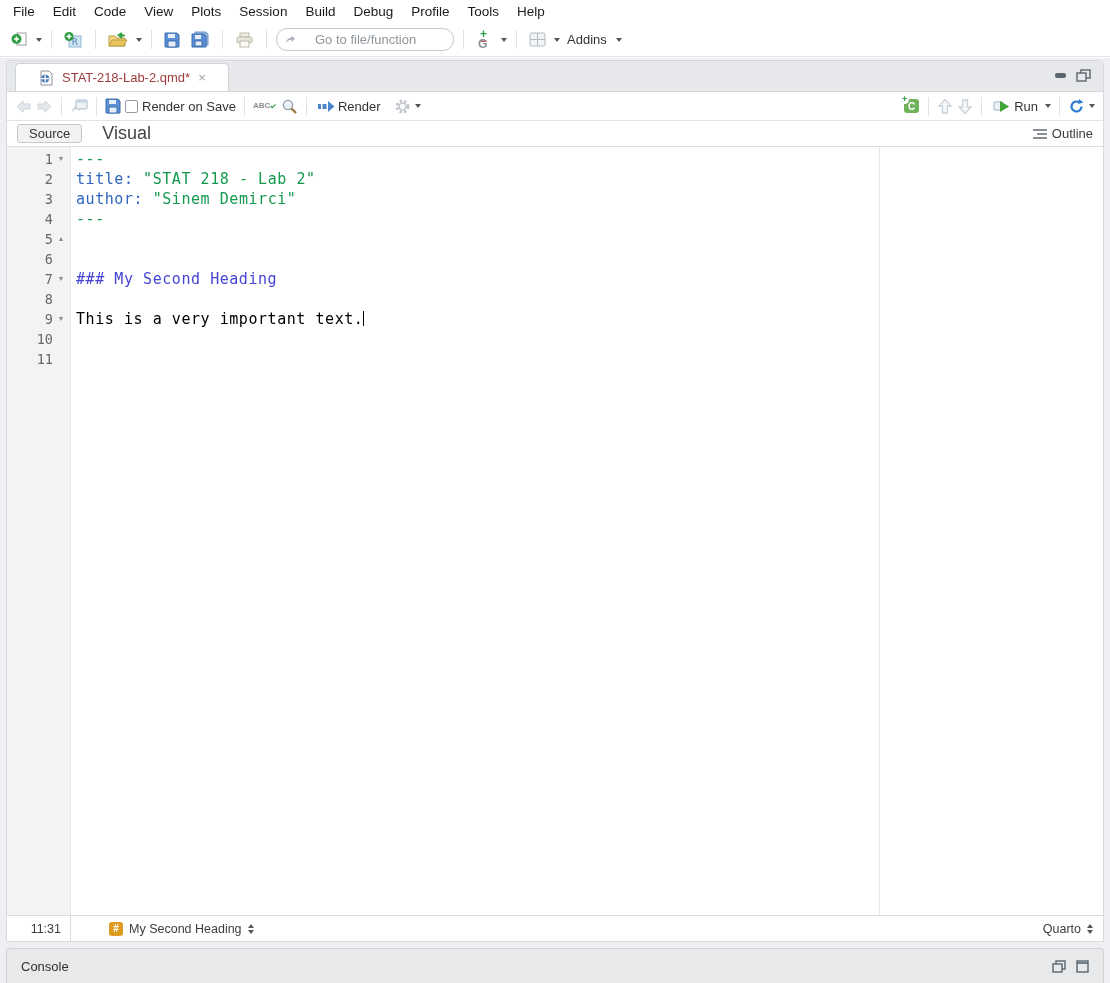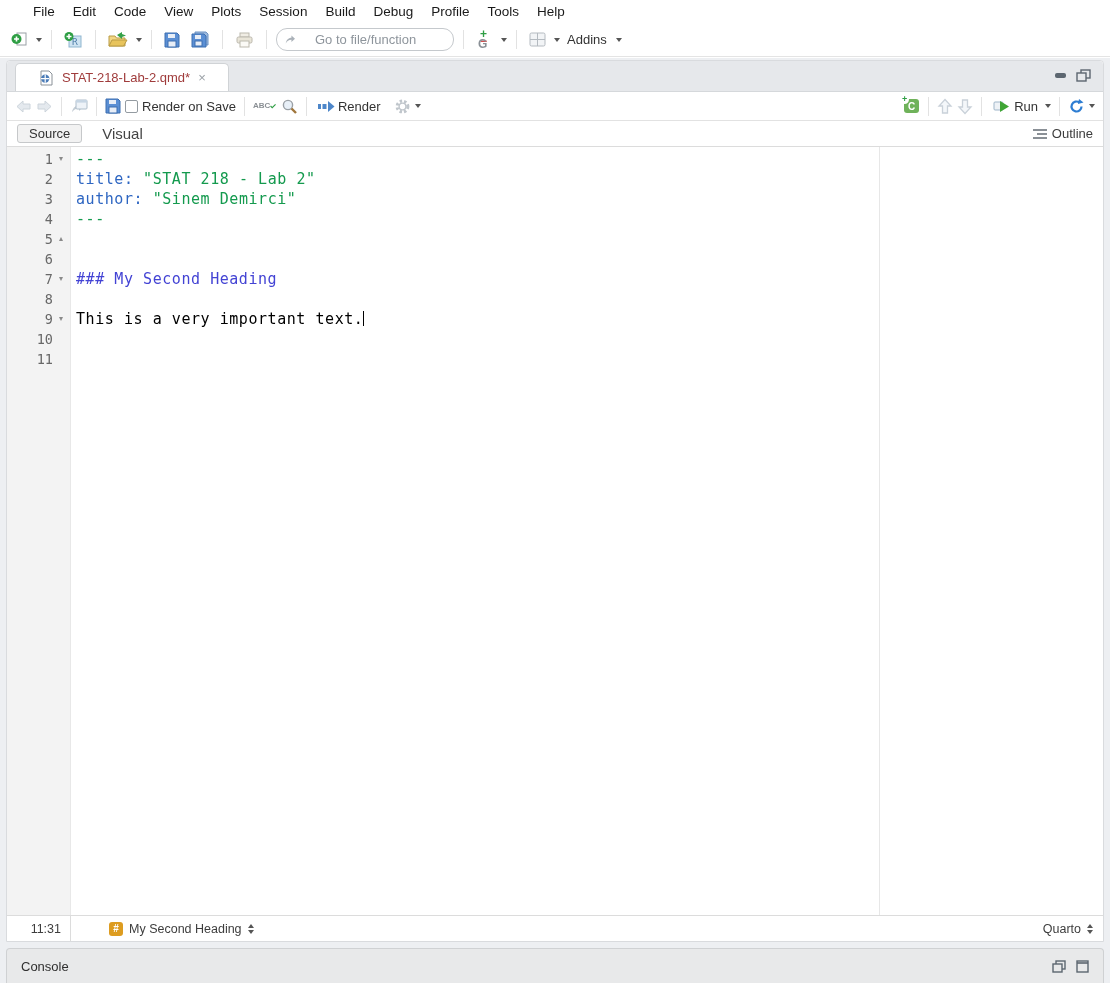"File" .menubar { padding-left: 24px -> 4px }
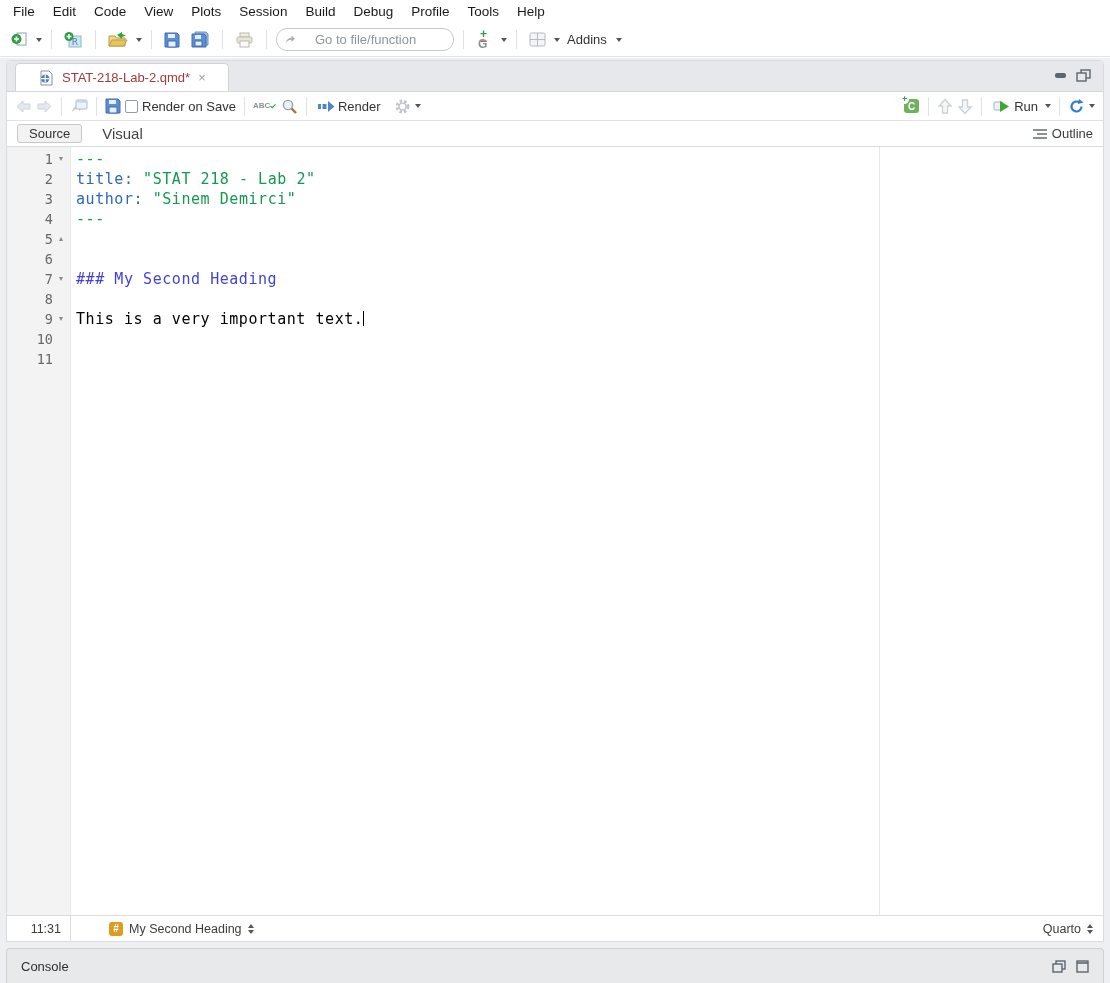"Visual" .mode-plain { font-size: 15px -> 18px }
